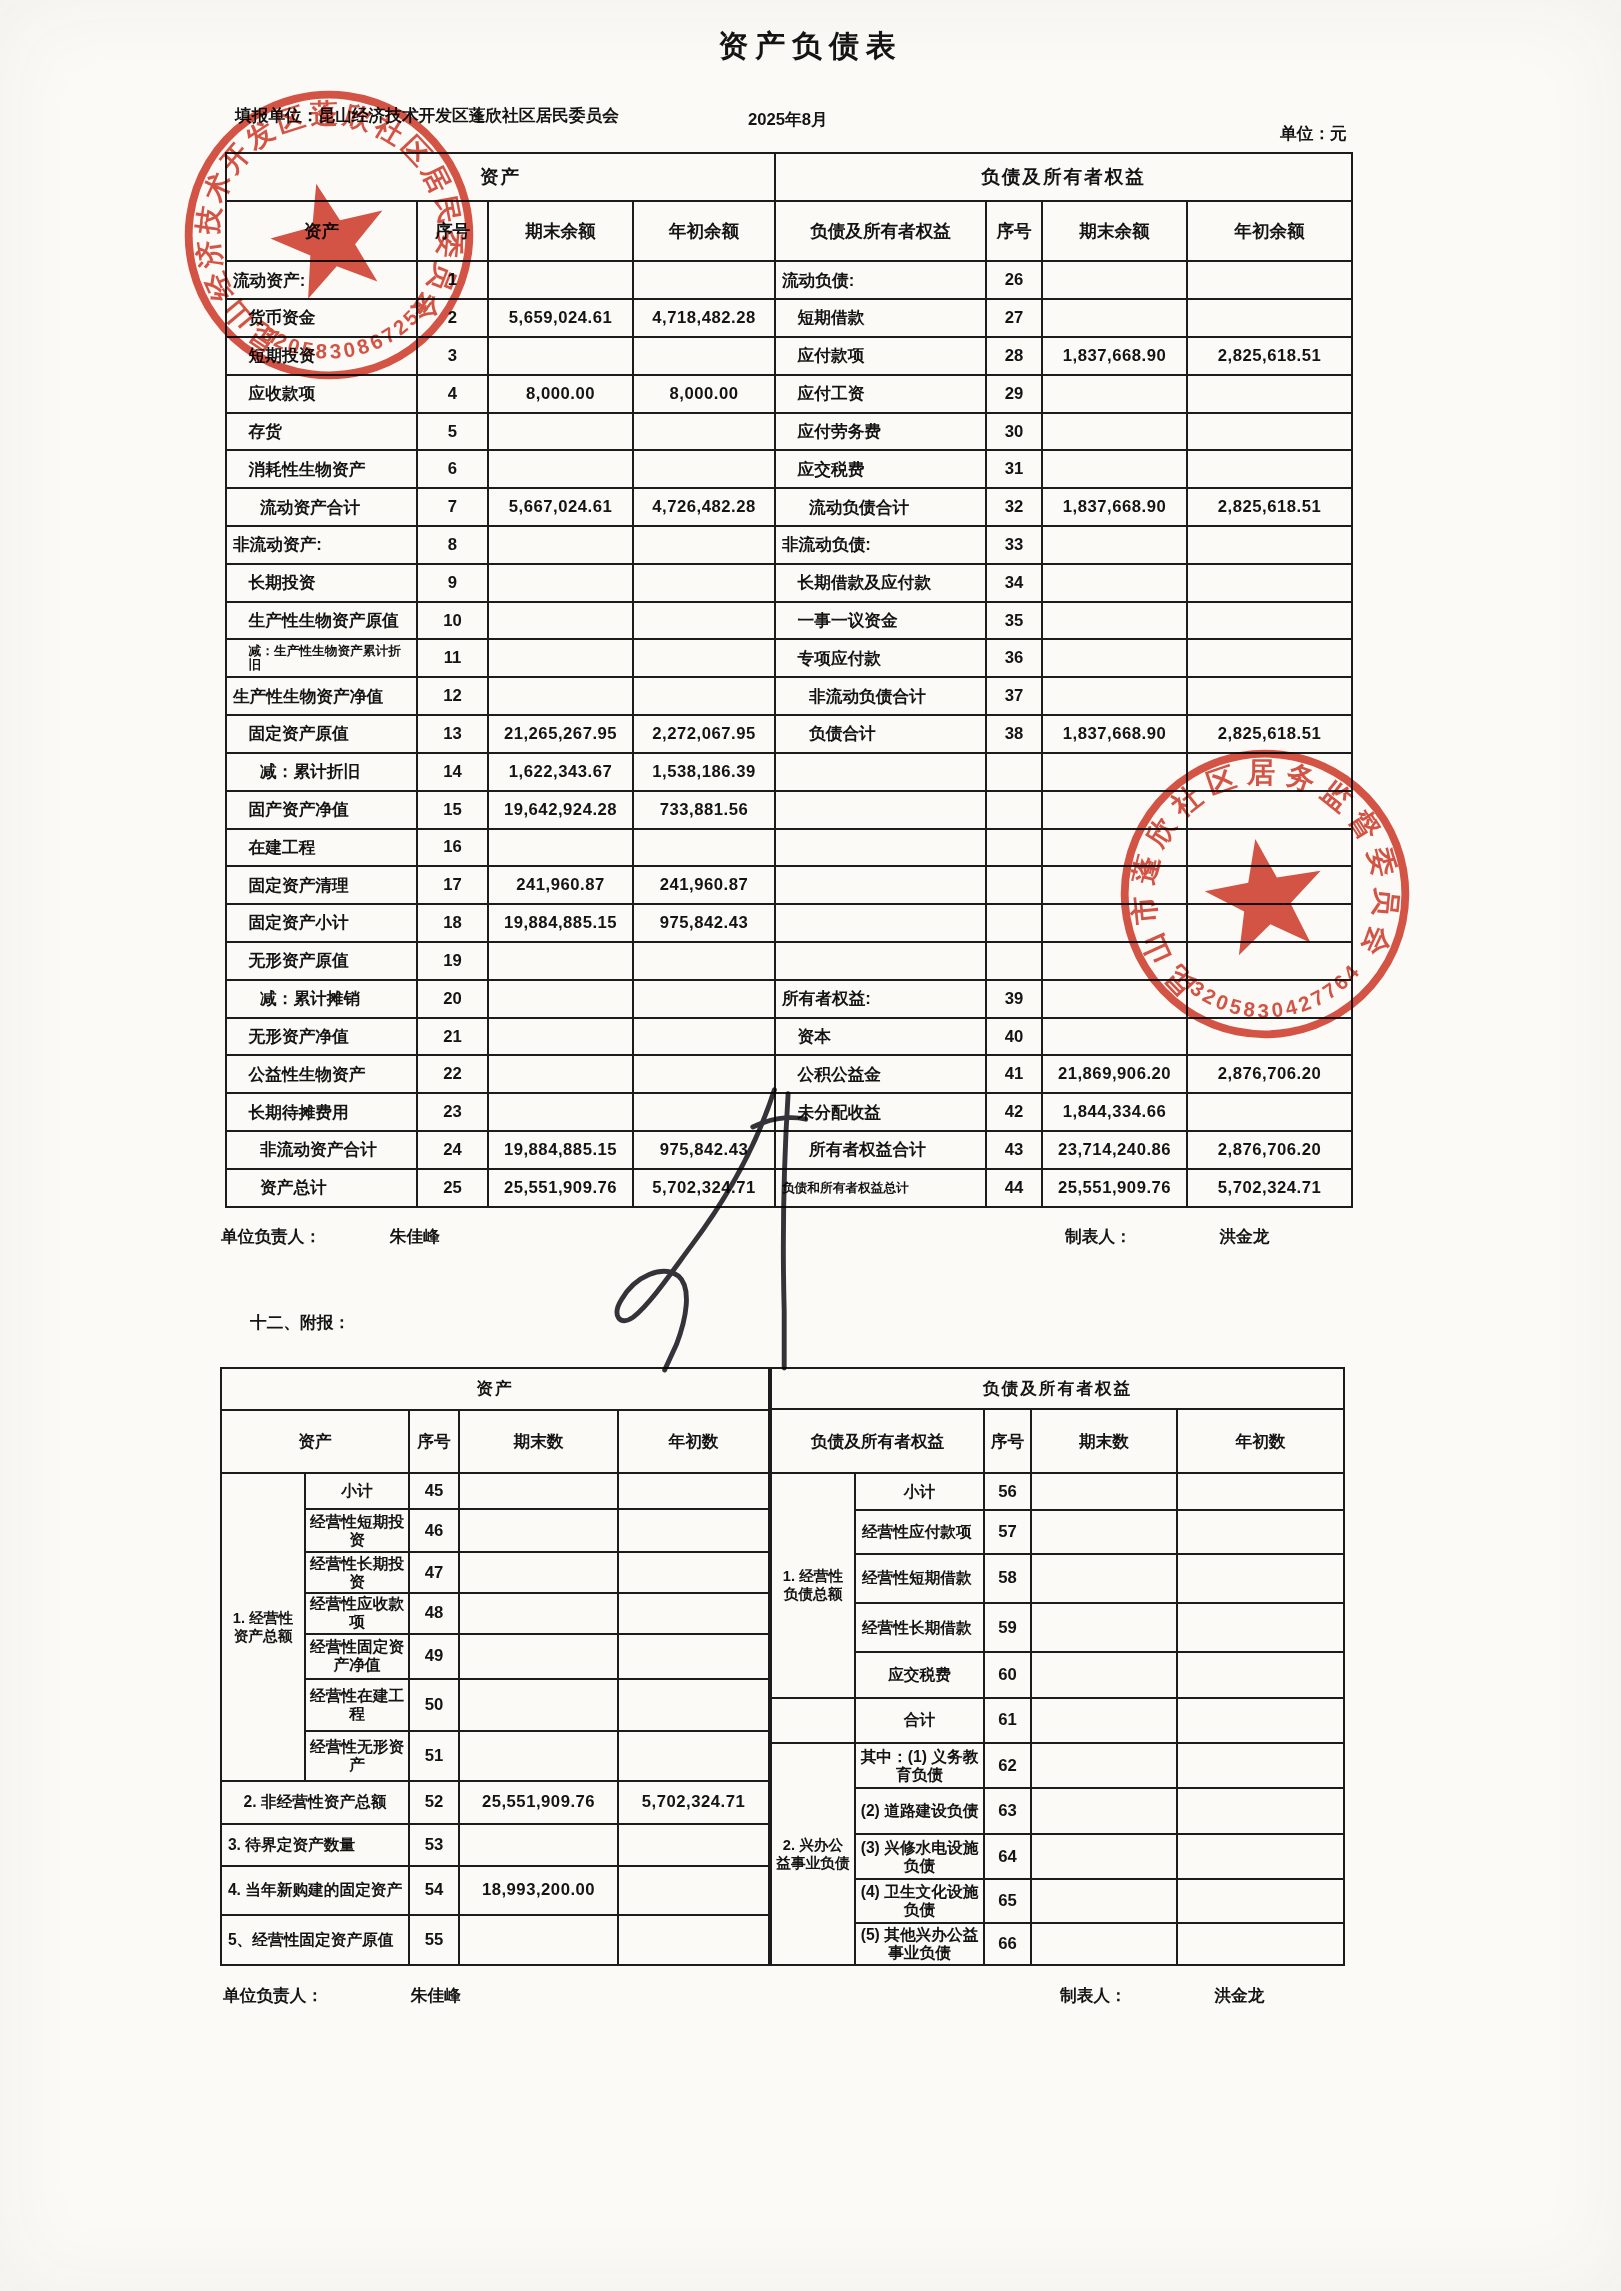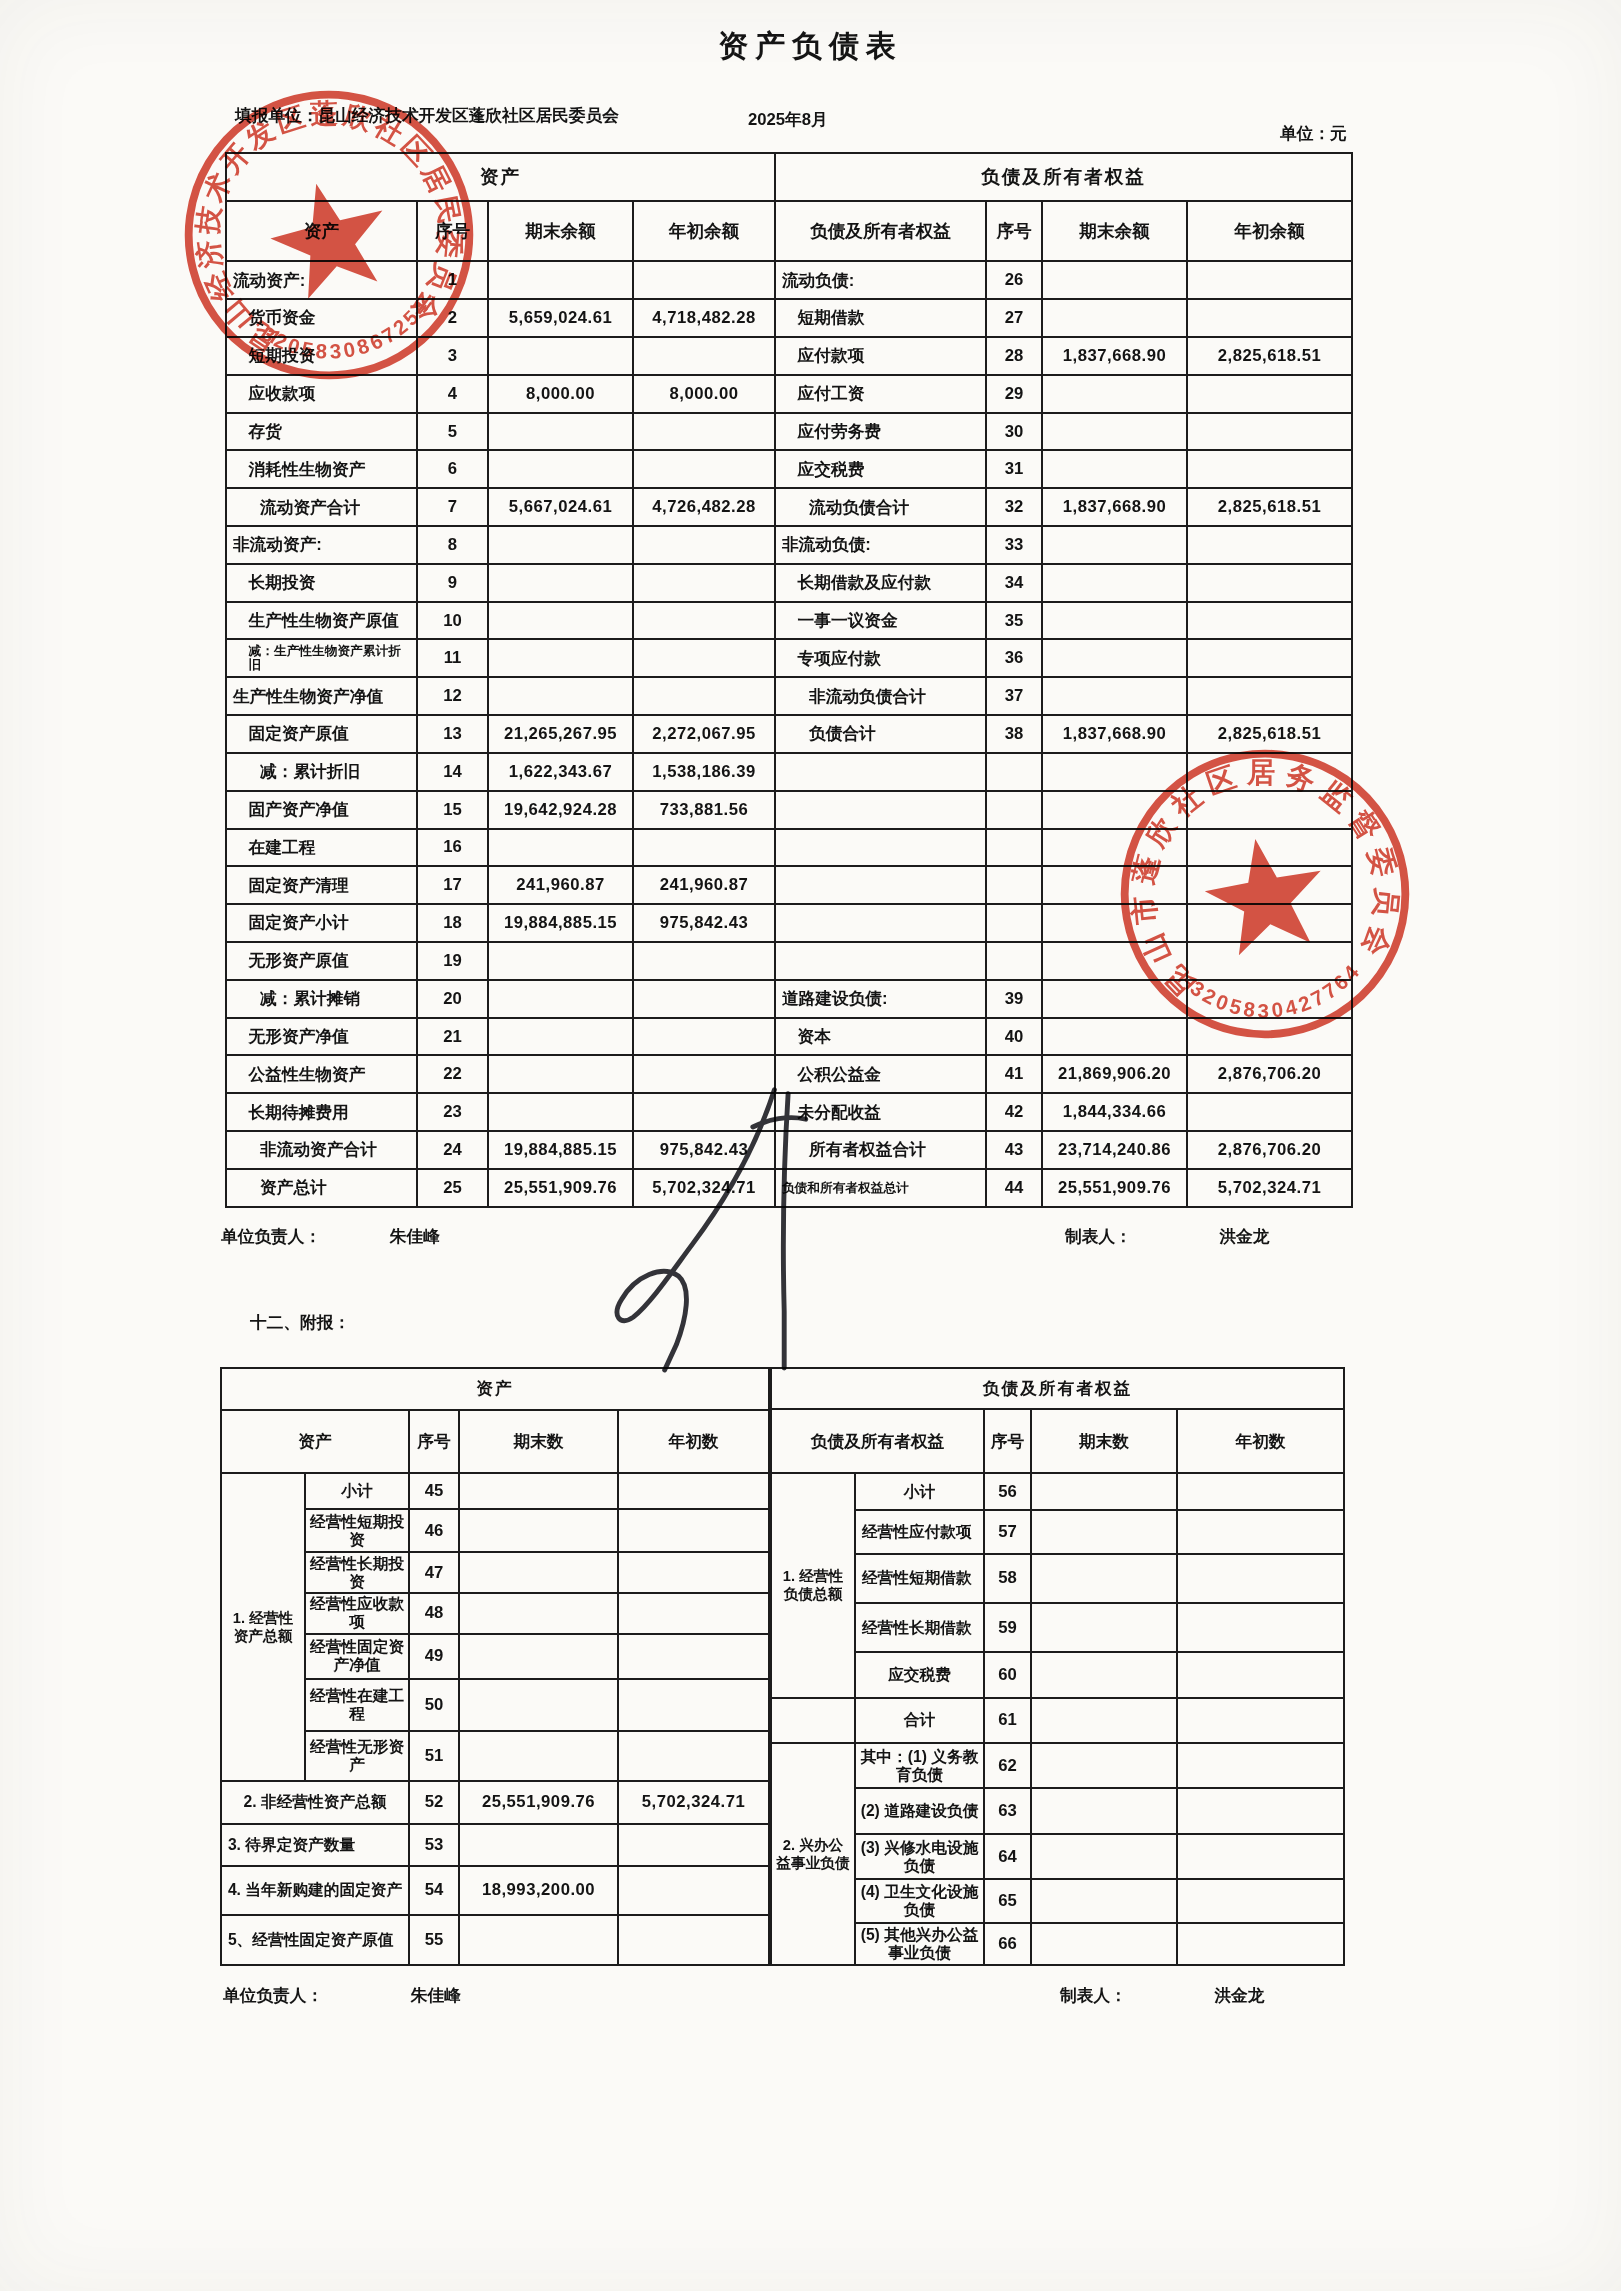"道路建设负债:" td.label { text: 道路建设负债 -> 所有者权益 }
